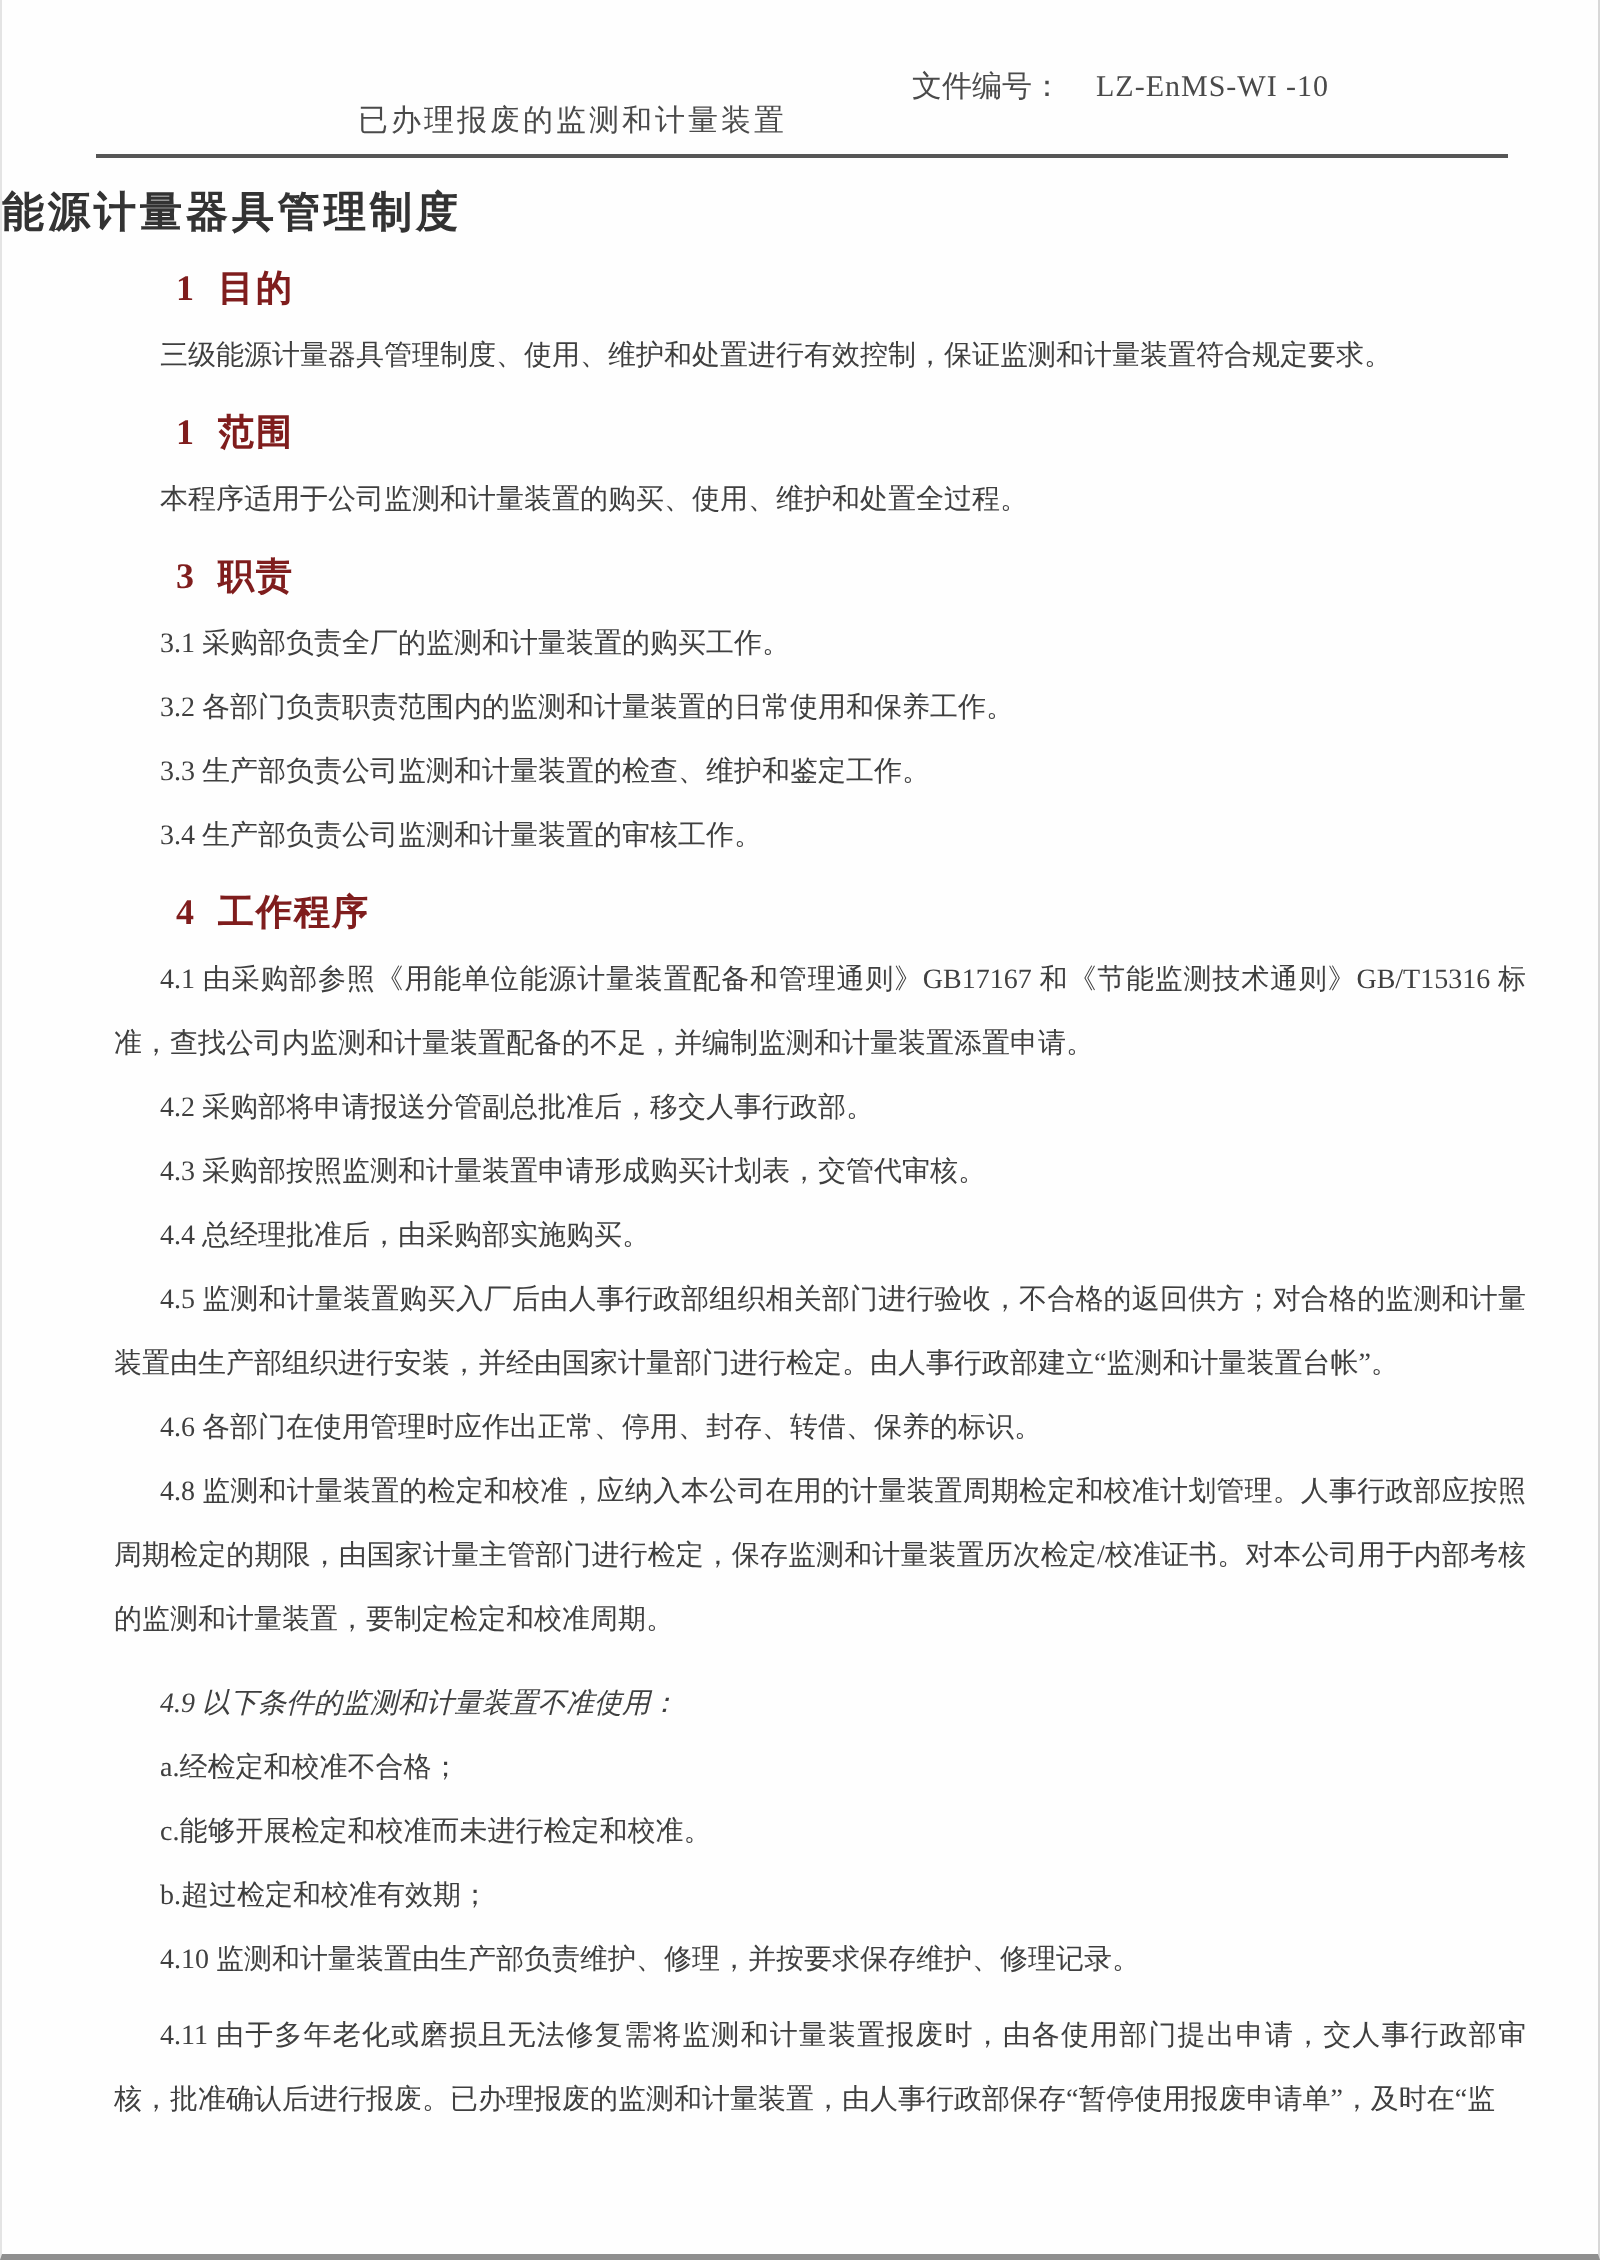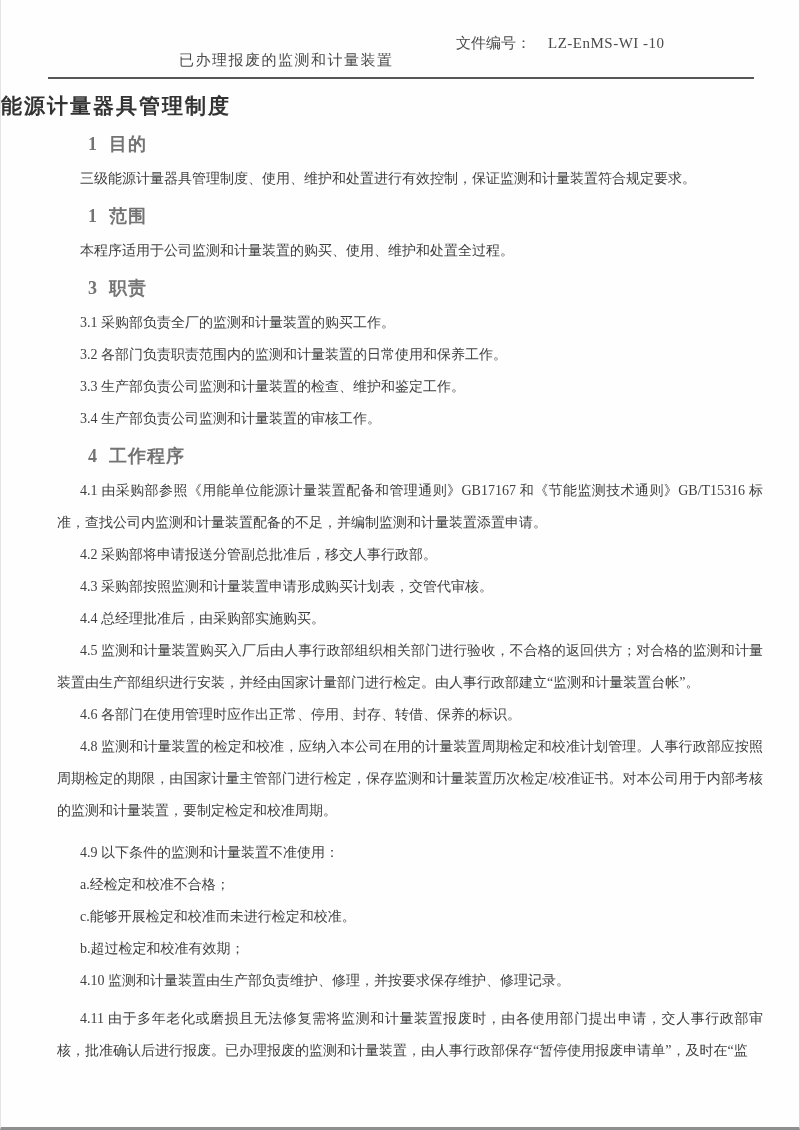"1 目的" .sec-heading { color: #737373 -> #7f1d1d }
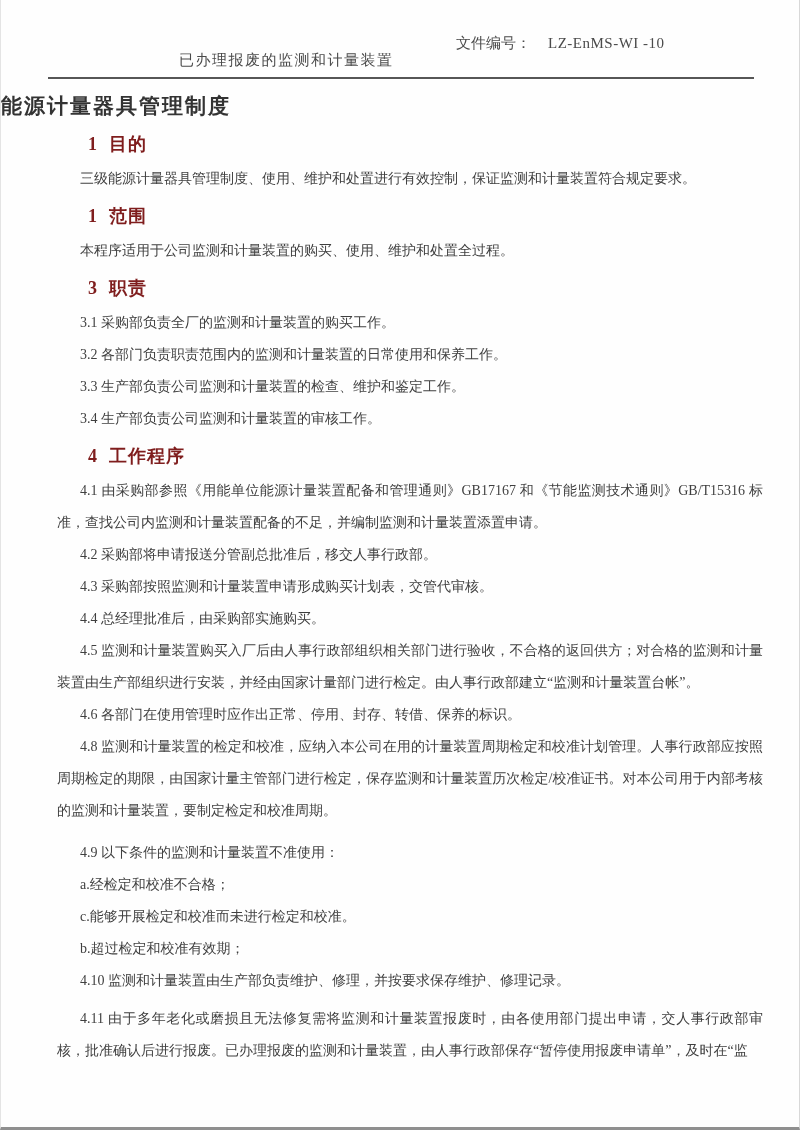"4.9 以下条件的监测和计量装置不准使用：" p.sp10 { font-style: none -> italic }
